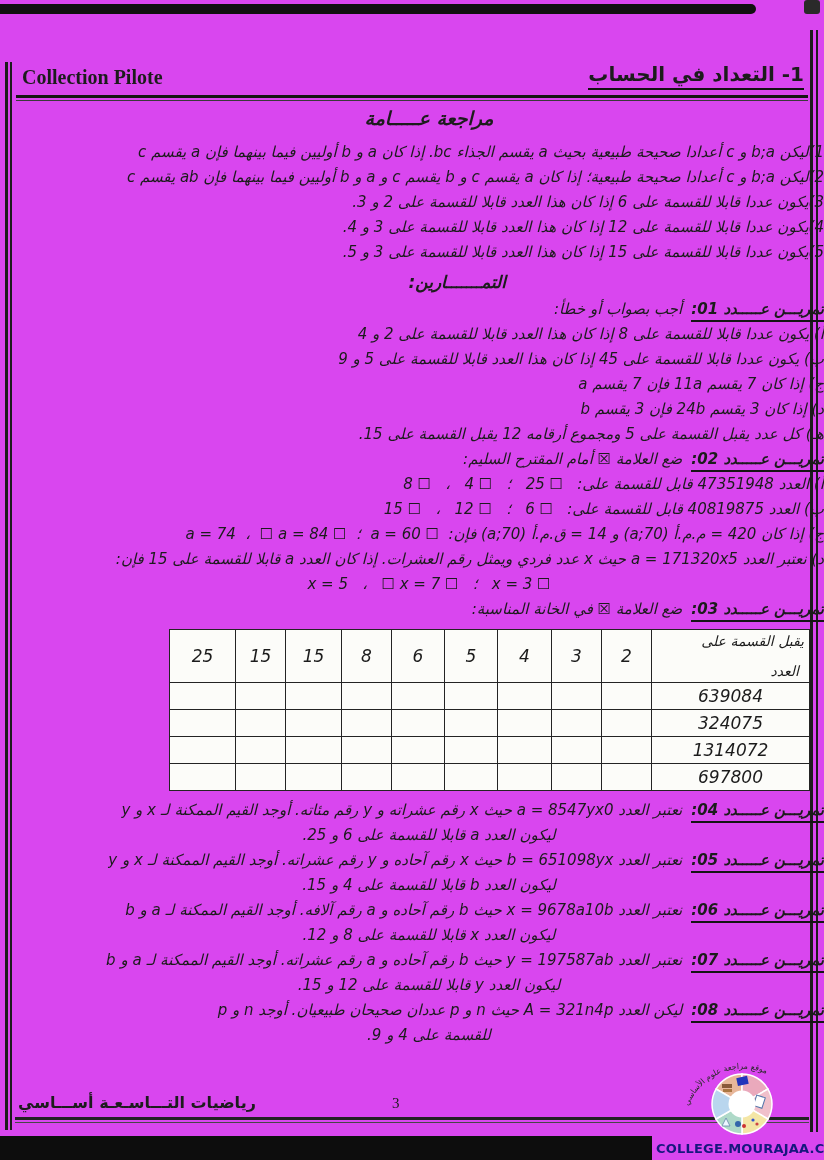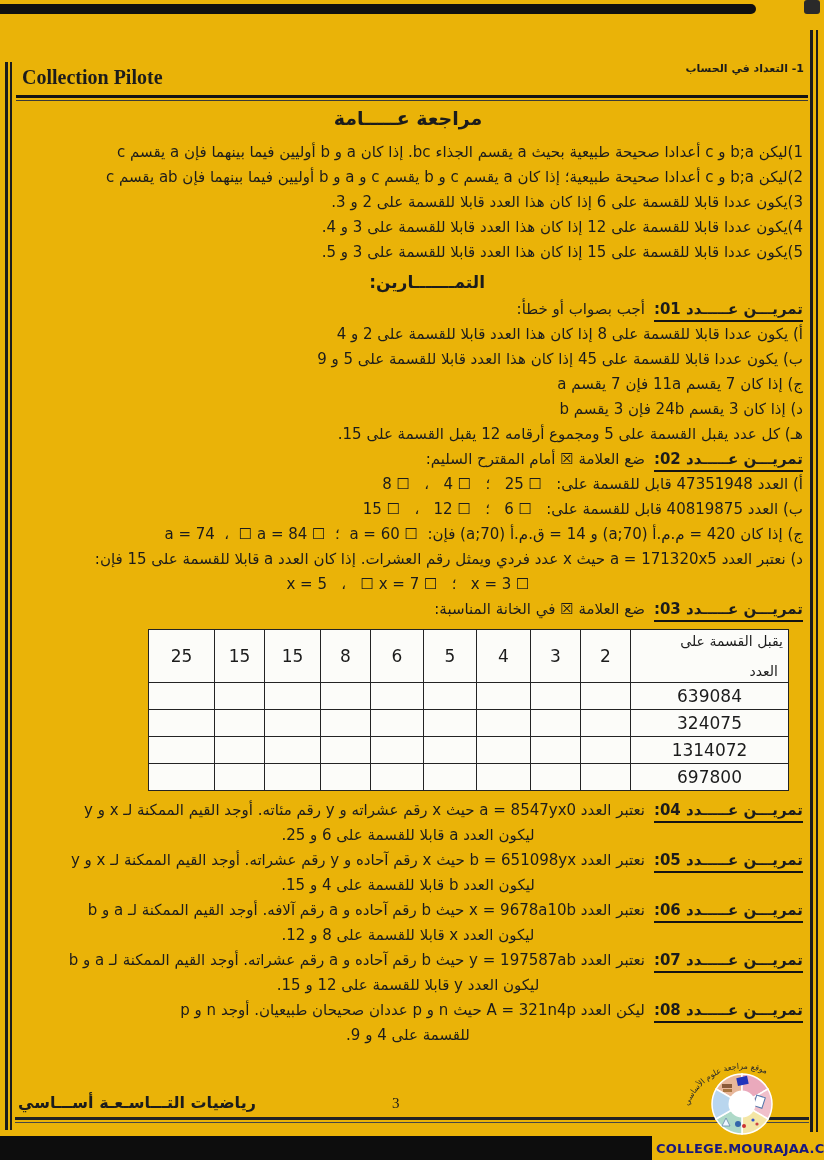"Collection Pilote" .canvas { background: #eab308 -> #d946ef }
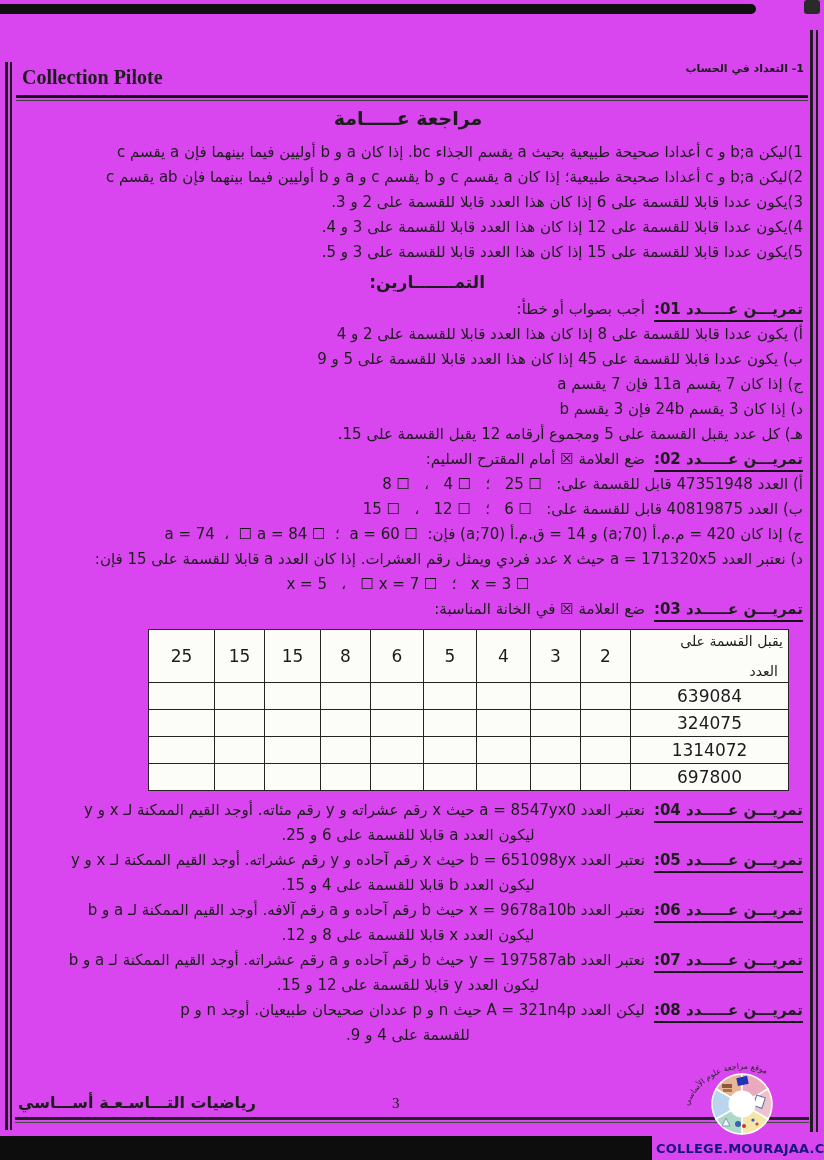"1- التعداد في الحساب" .h-right { font-size: 11px -> 20px; padding-bottom: 20px -> 2px }
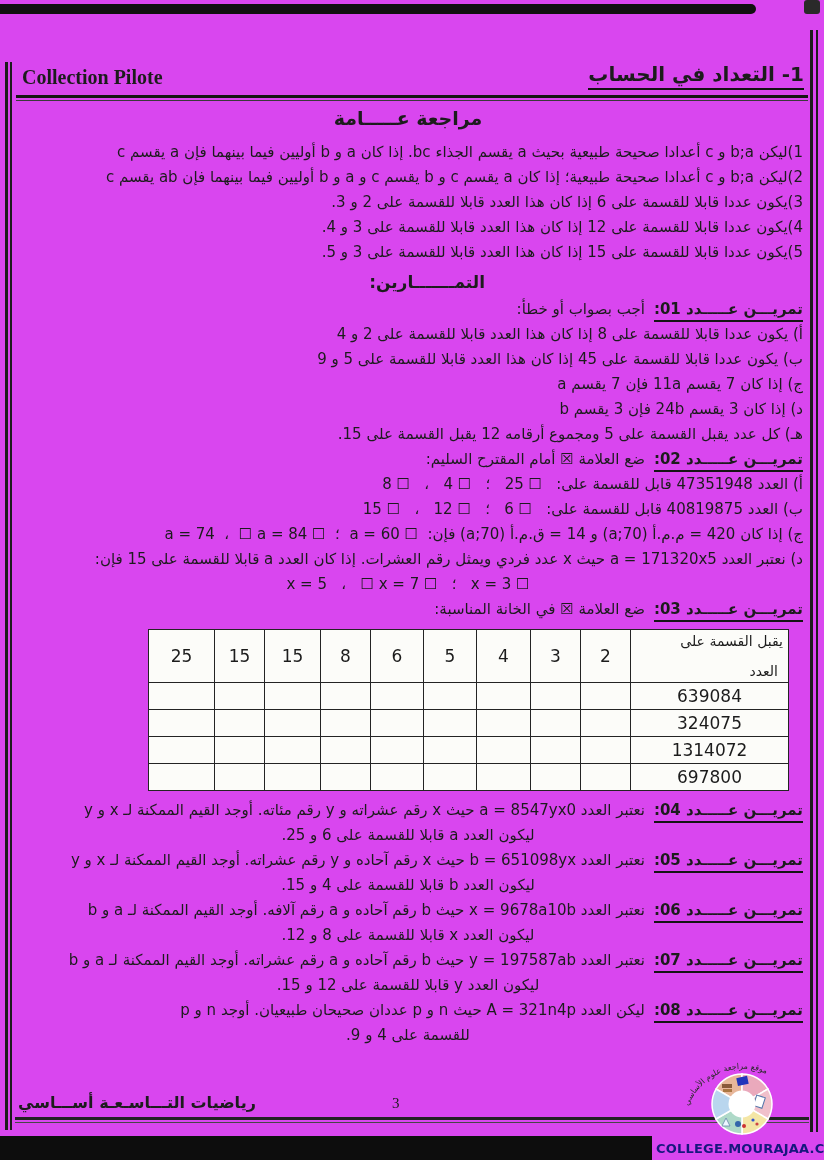"مراجعة عـــــامة" .content { font-style: none -> italic; right: 21px -> 0 }
